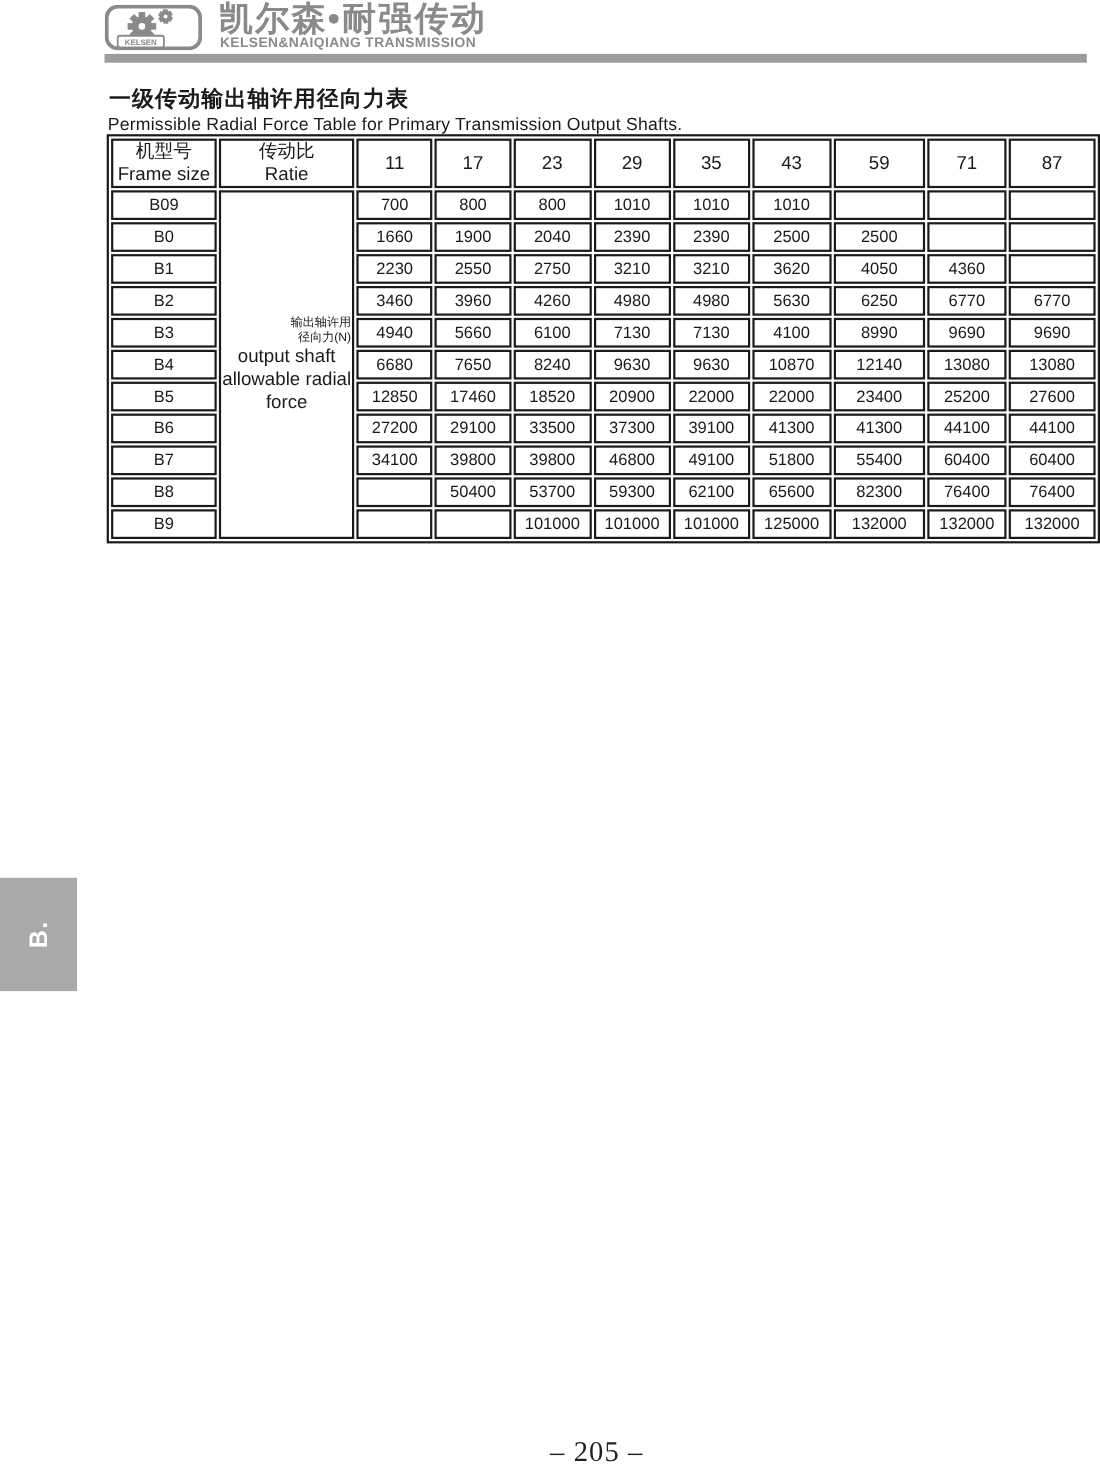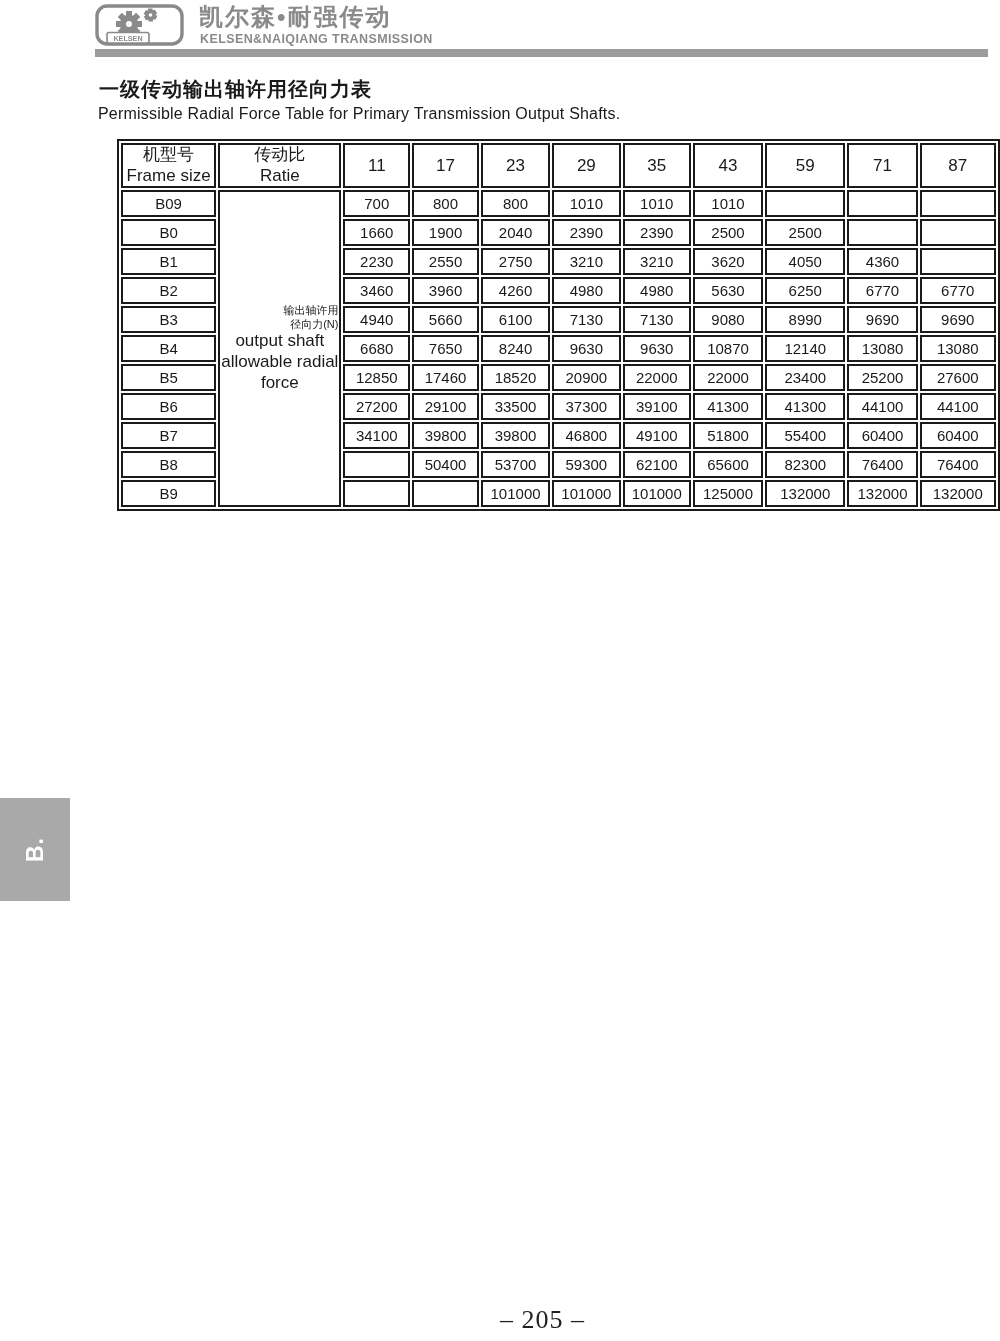"凯尔森•耐强传动" .brand-cn { font-size: 24px -> 31px }
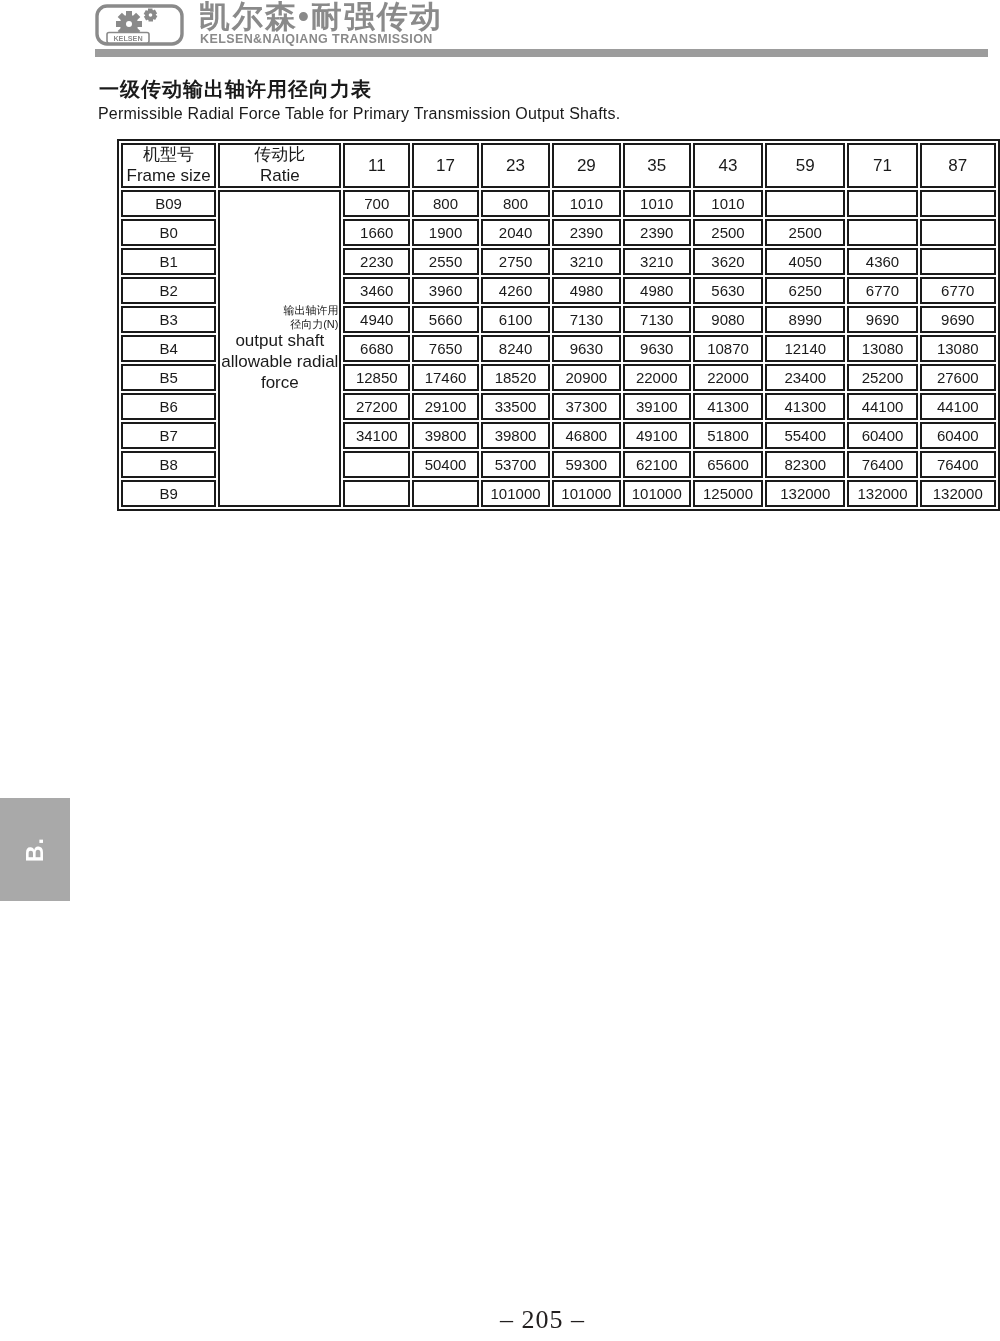"机型号" .table-wrap { margin-left: 20px -> none; top: 139px -> 122px }
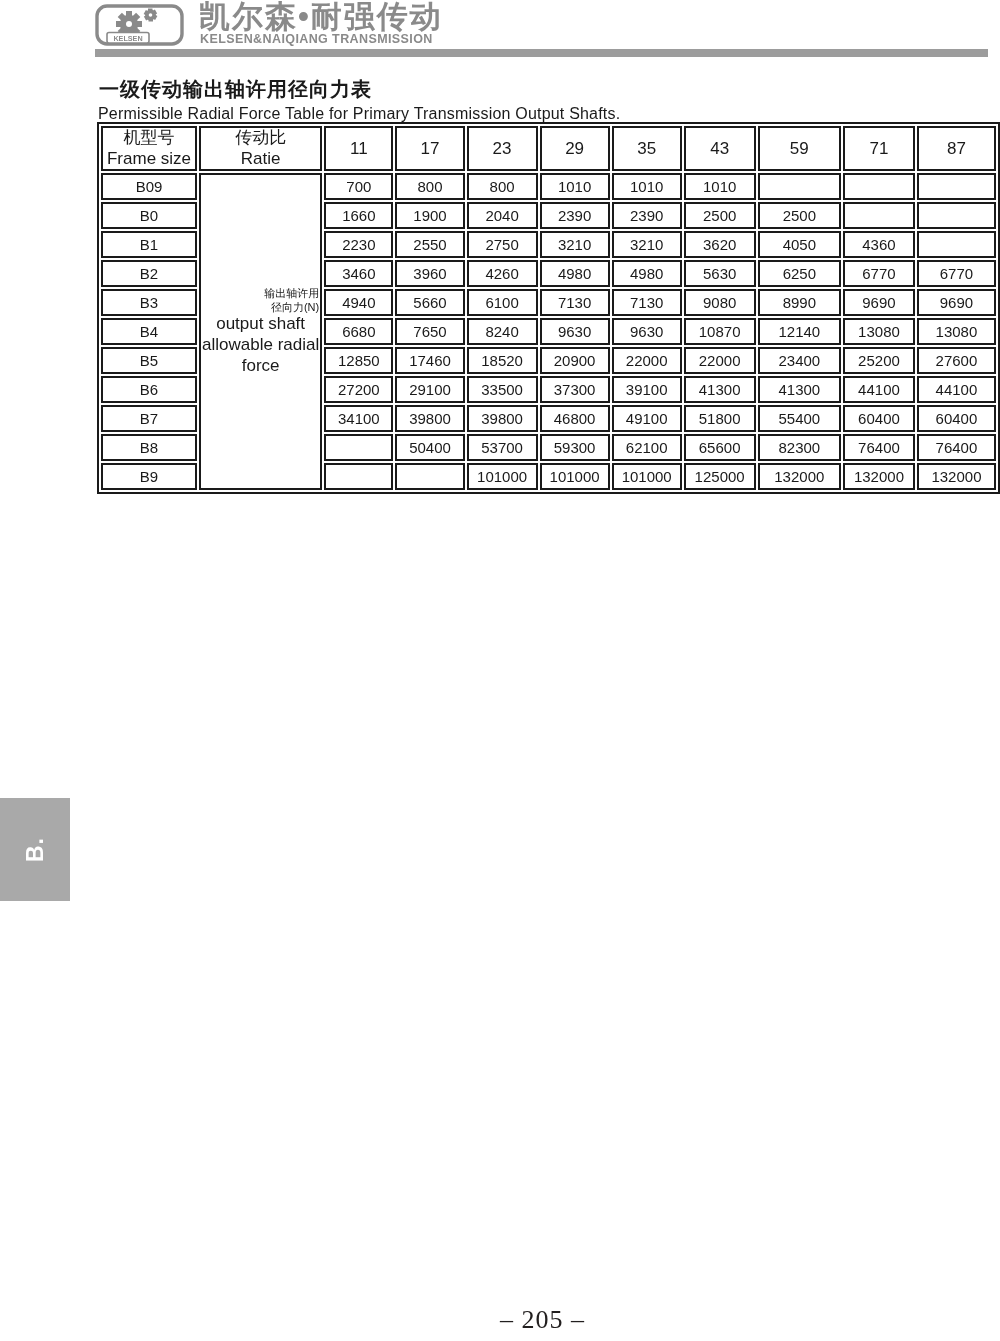"9080" td { text: 9080 -> 4100 }
